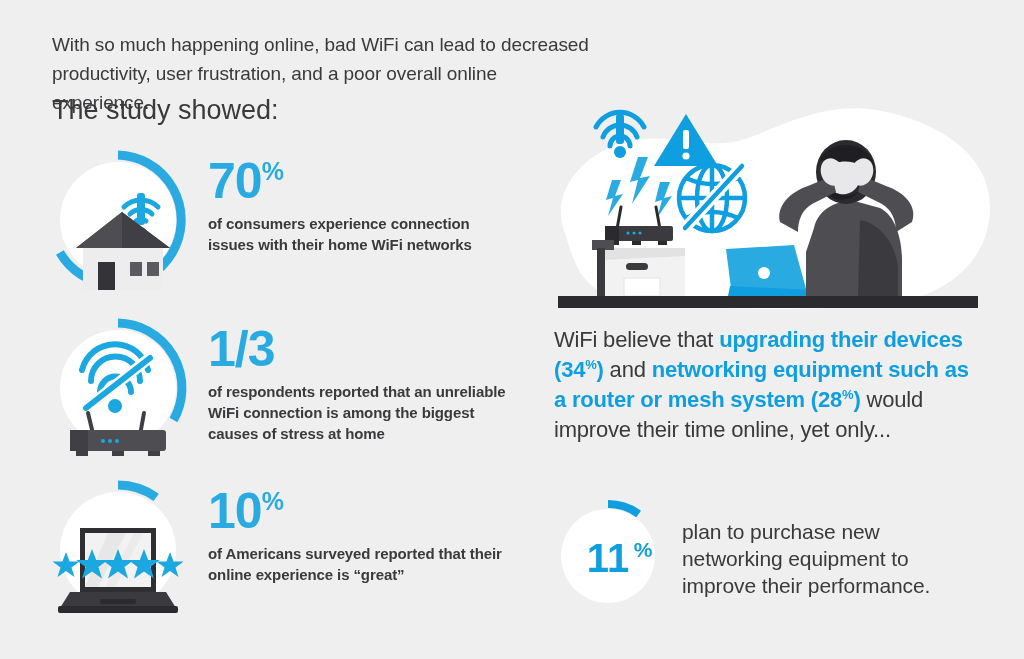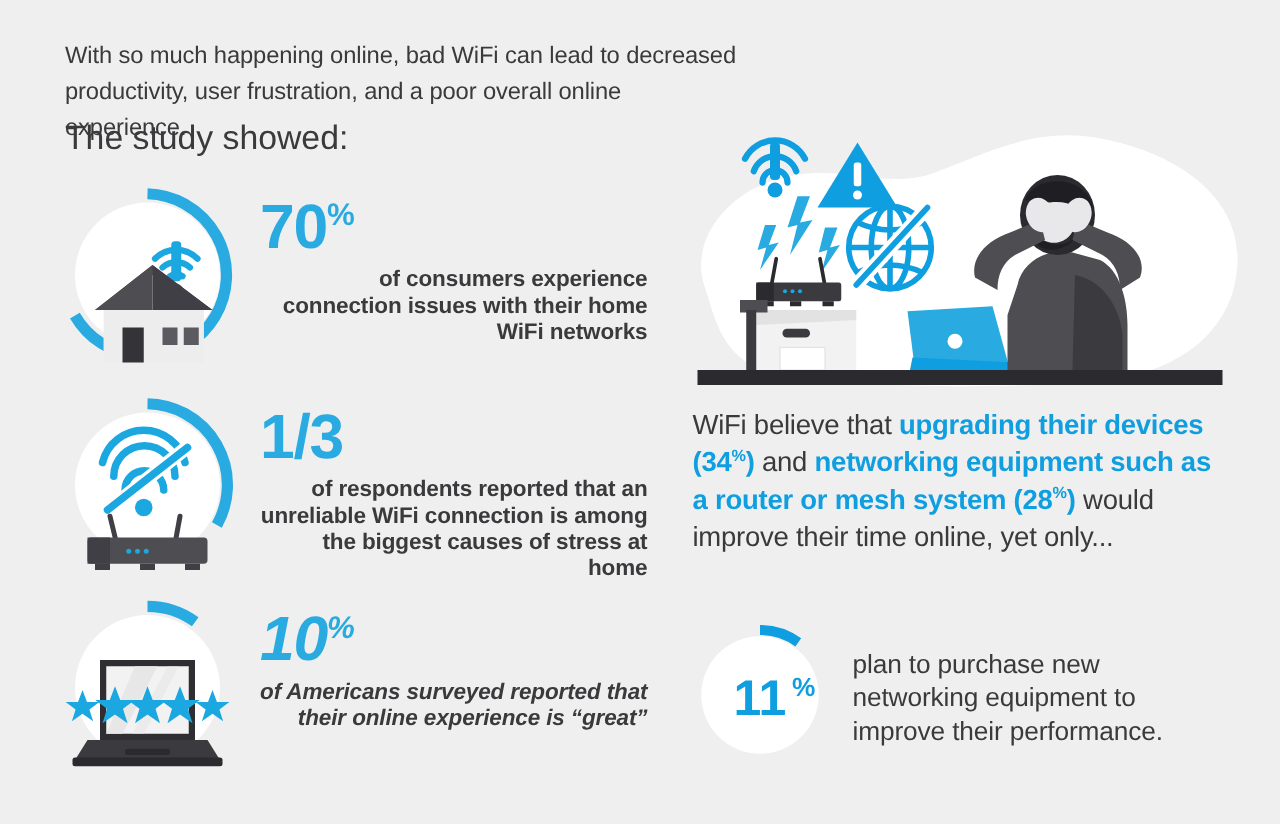"of consumers experience connection" .stat-caption { font-size: 18px -> 15px; text-align: right -> none }
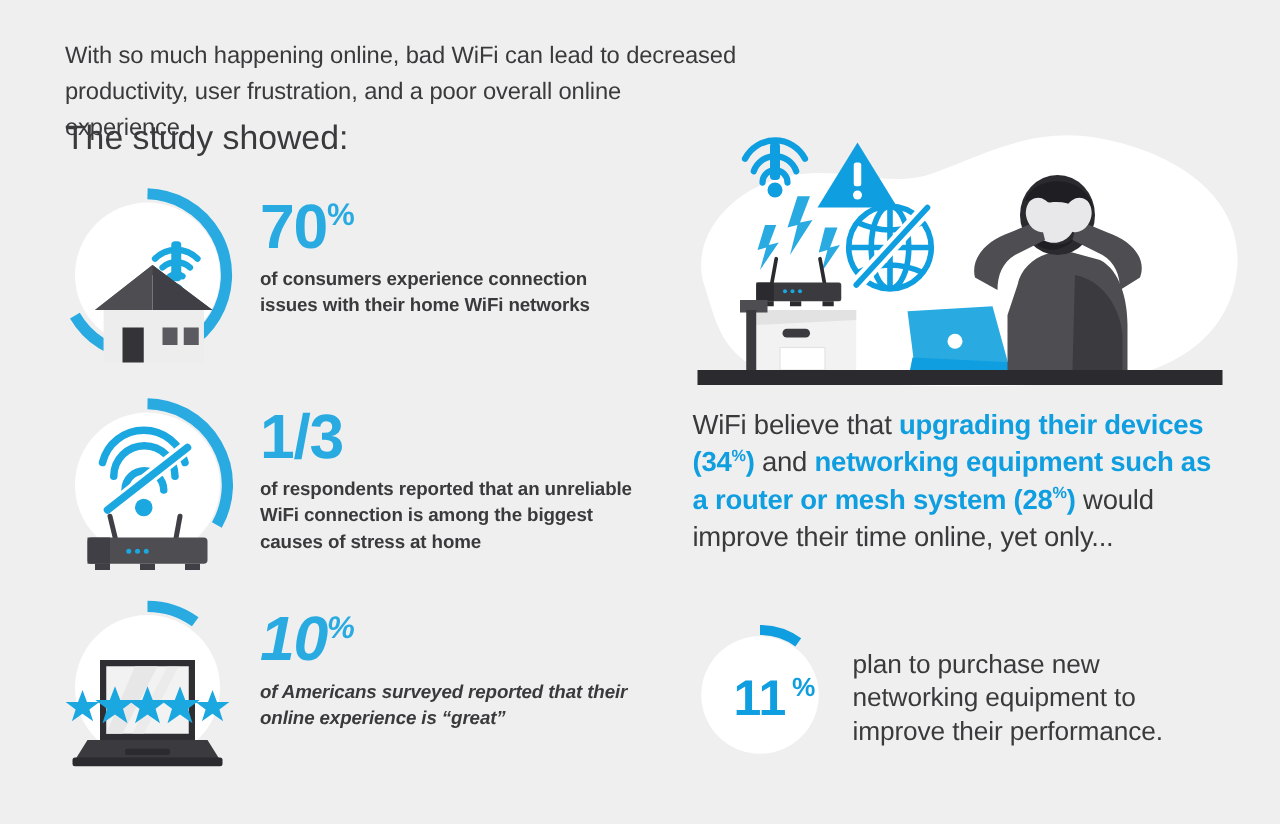"10%" #stat-row-2 { font-style: italic -> none }
